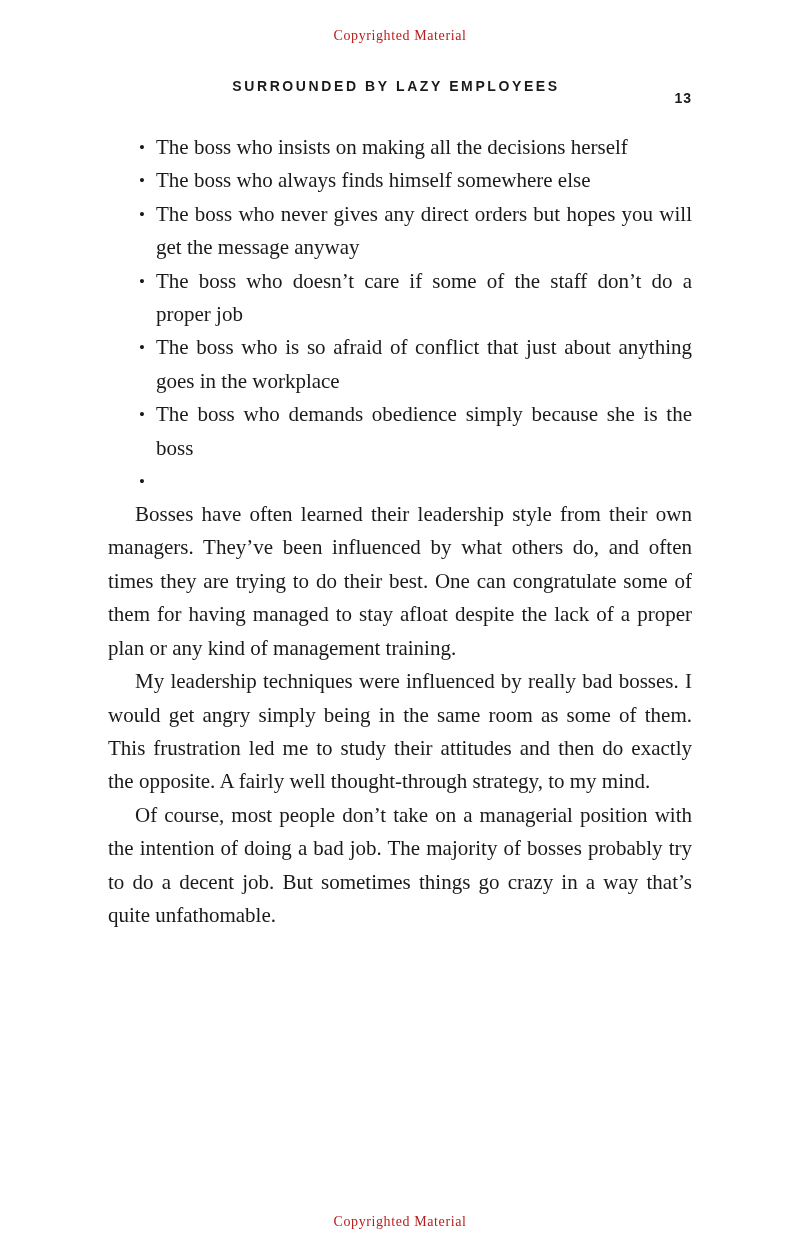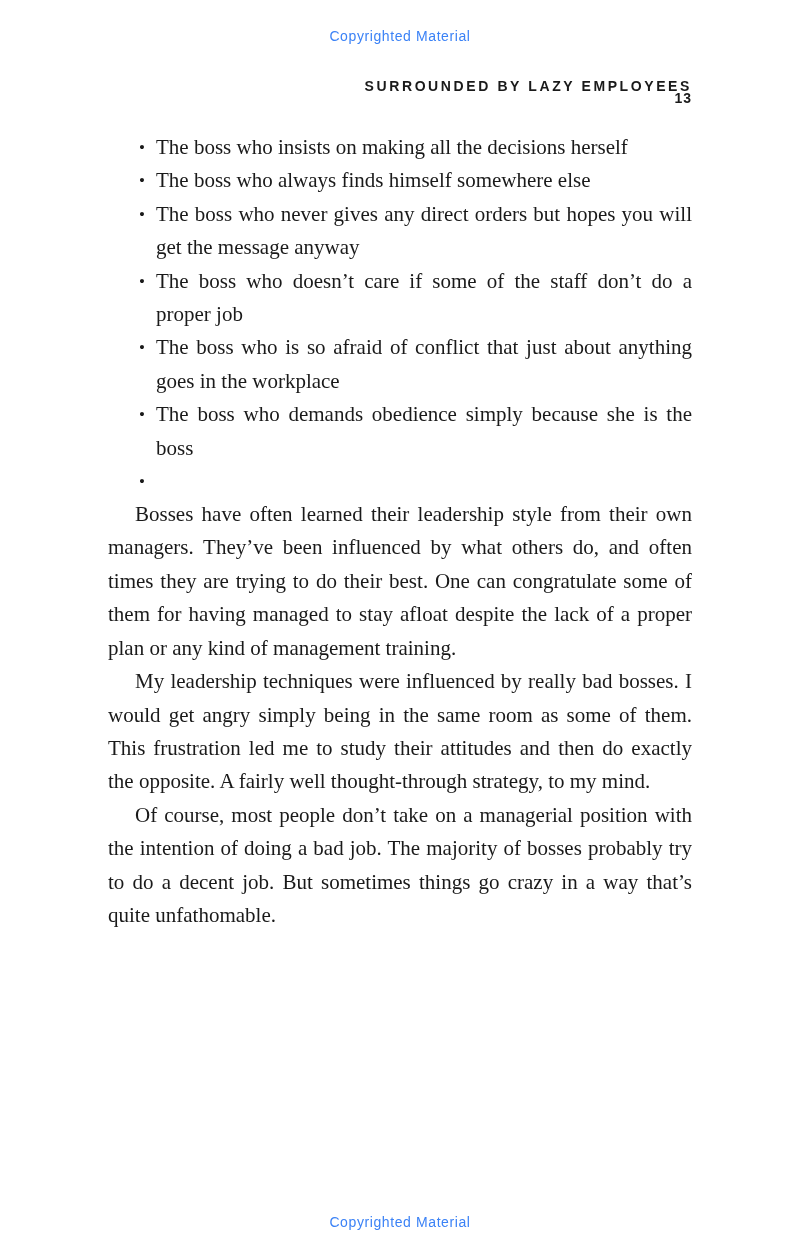"Copyrighted Material" .copyright-notice { color: #3b82f6 -> #b91c1c; font-family: Liberation Sans, sans-serif -> Liberation Serif, serif }
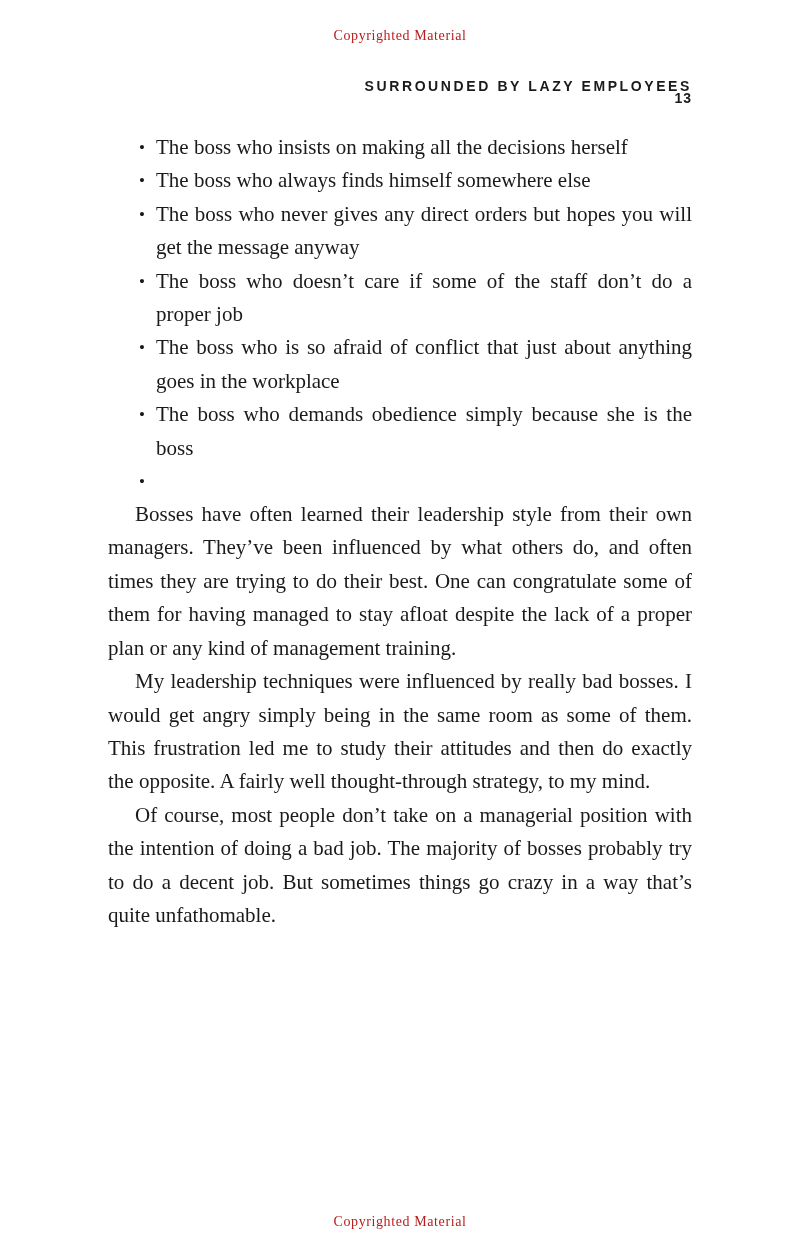"SURROUNDED BY LAZY EMPLOYEES" .running-head { right: 0 -> 8px; text-align: right -> center }
